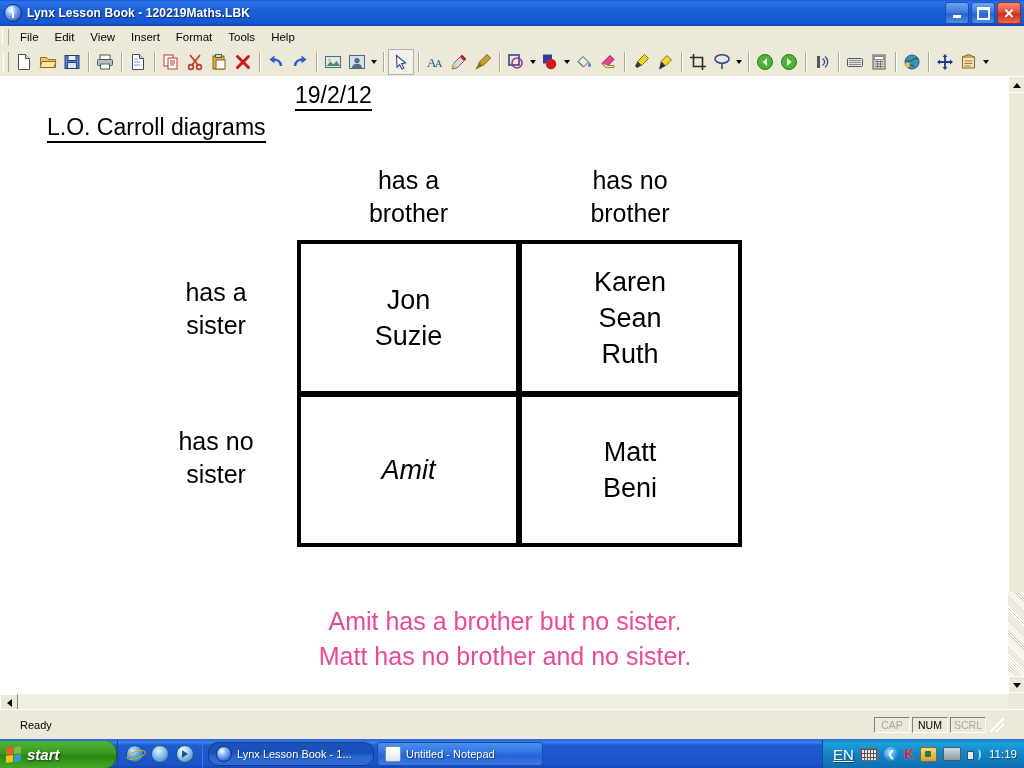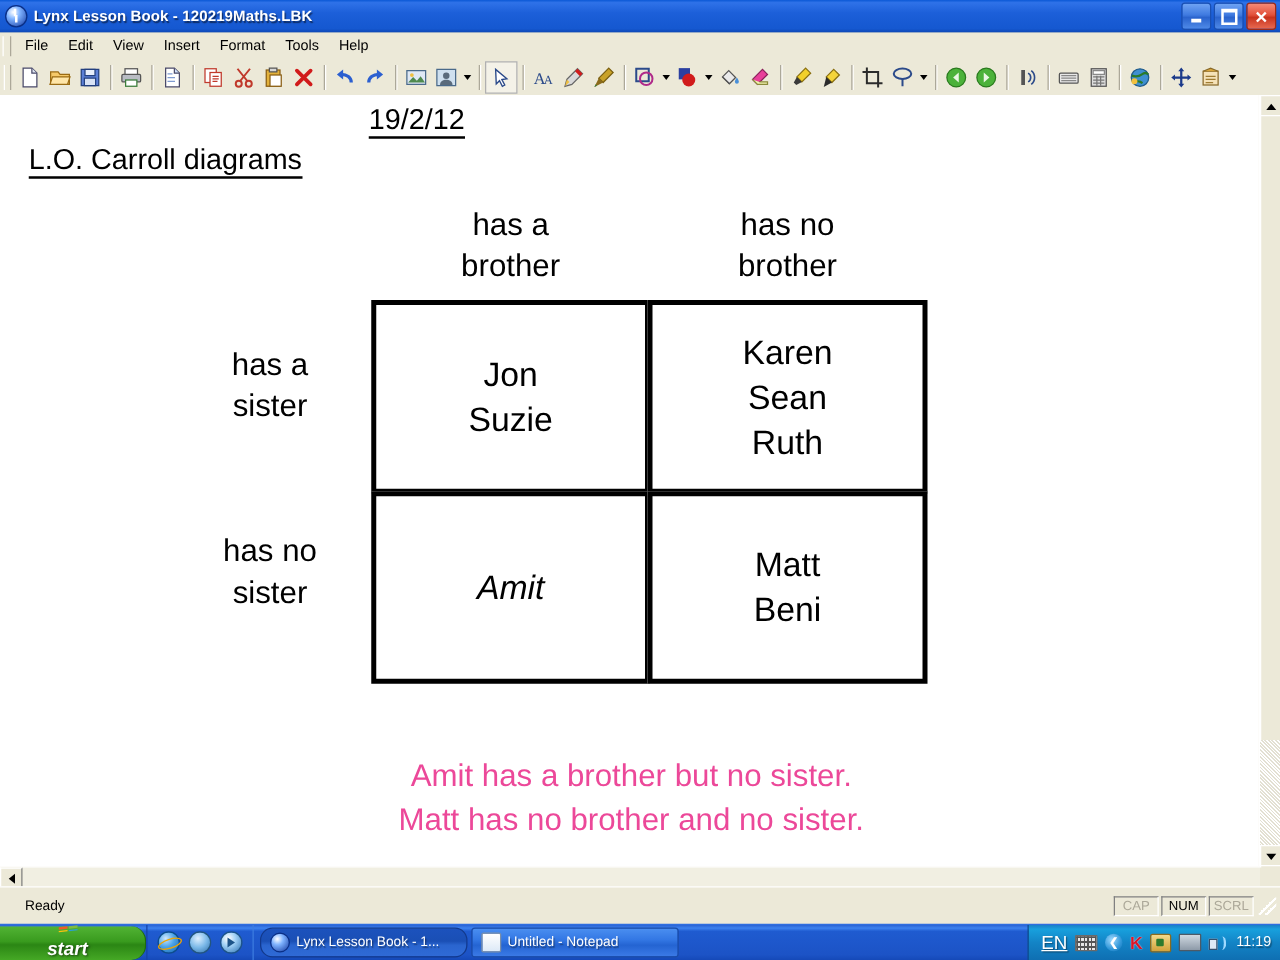"L.O. Carroll diagrams" div.hdr-line { left: 22px -> 46px }
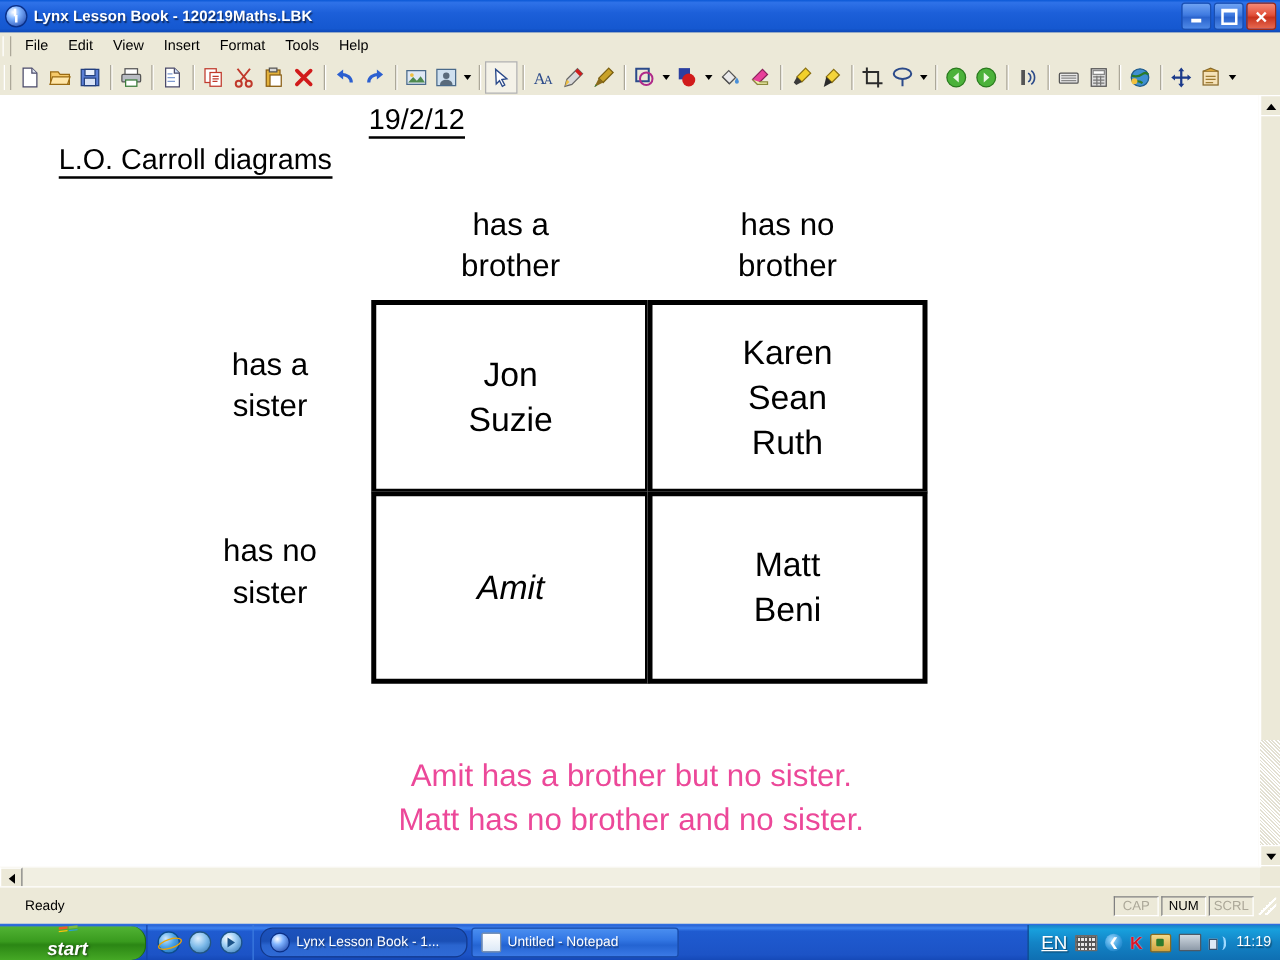"CAP" .status-right { padding-right: 3px -> 20px }
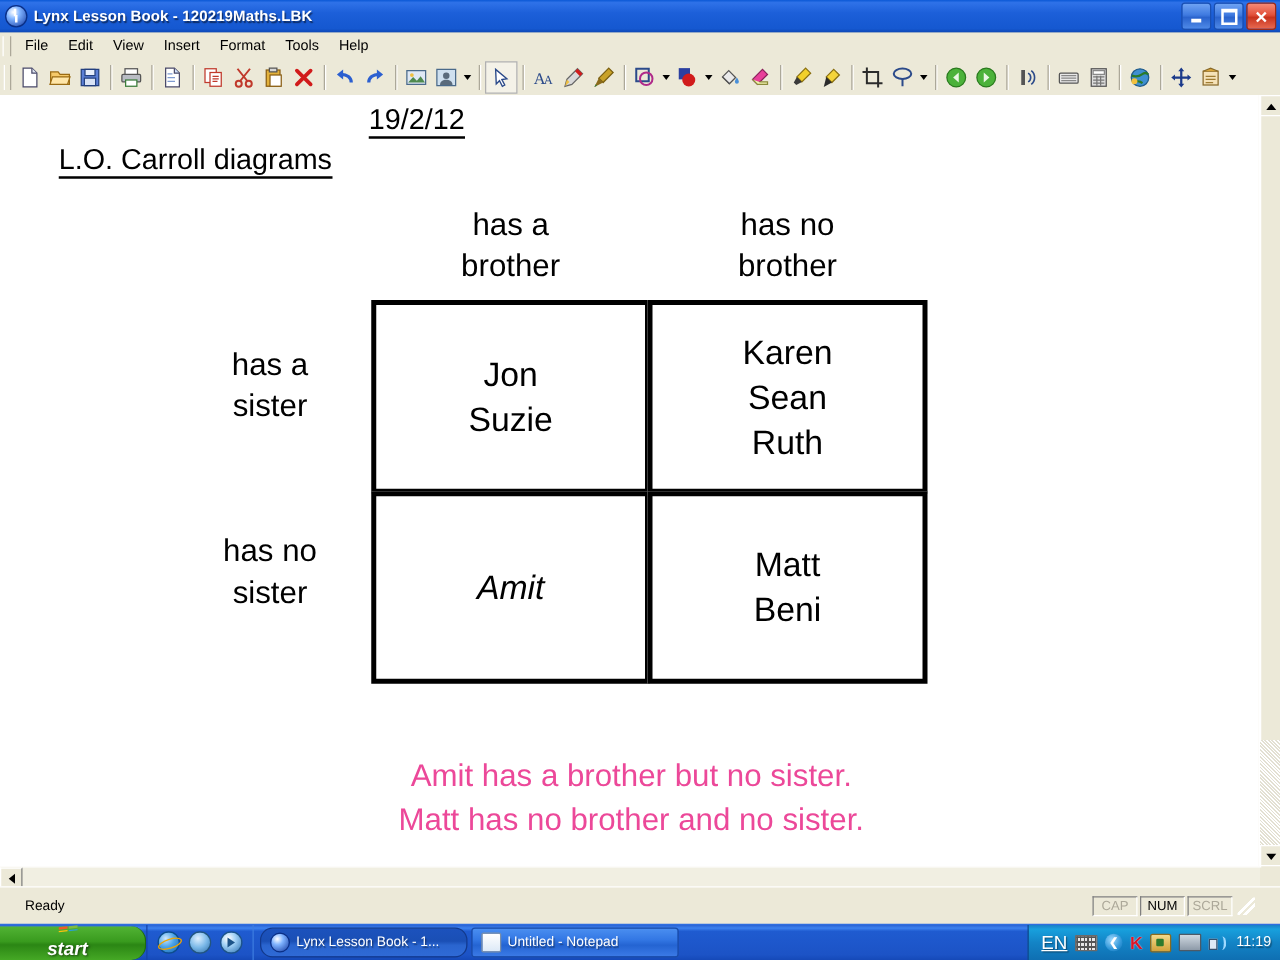"start" .start-btn { flex-direction: column -> none }
